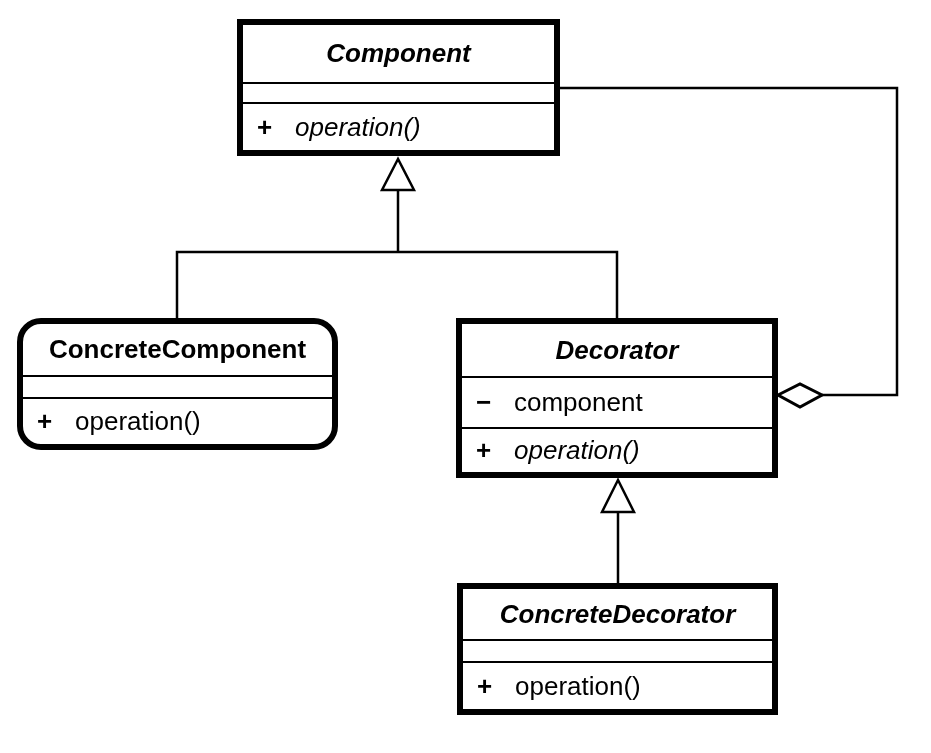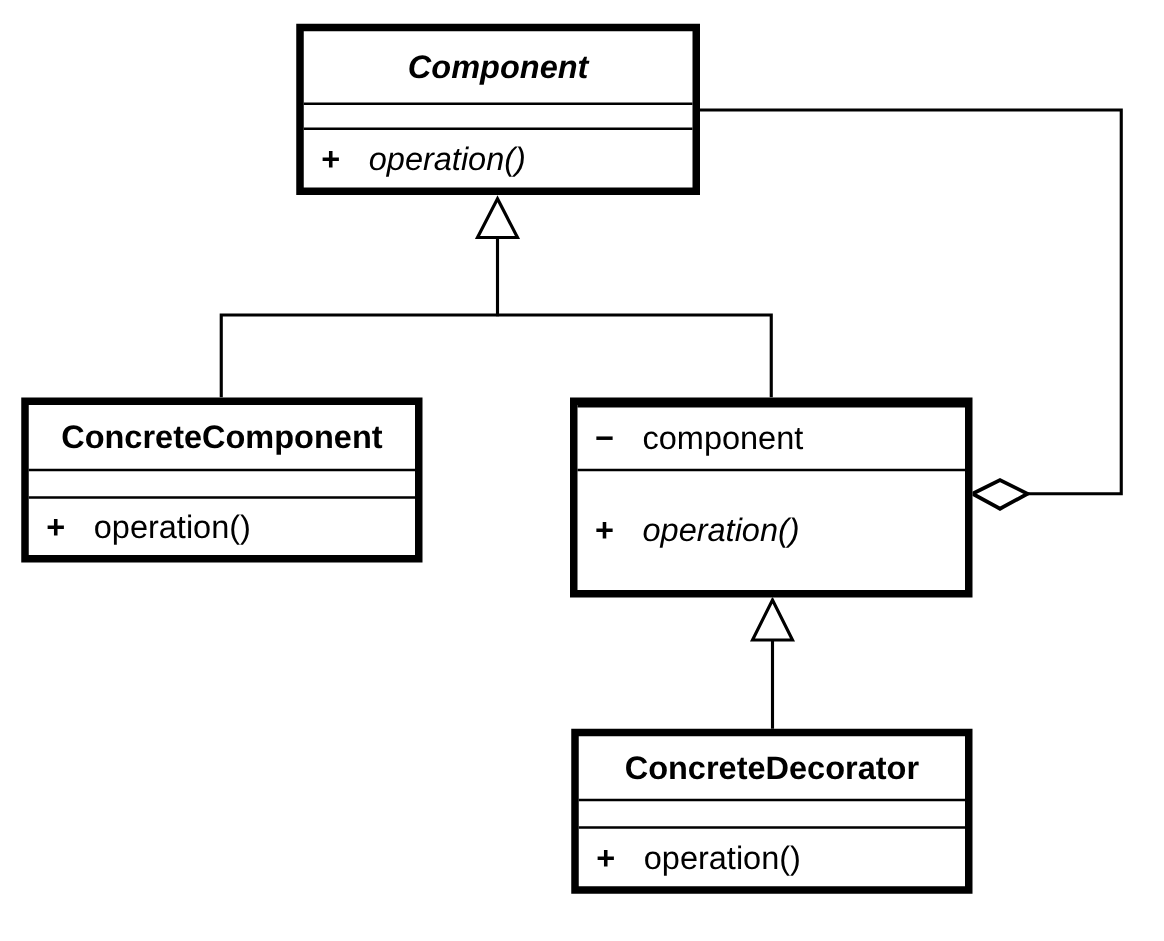"ConcreteComponent" div.uml-class { border-radius: none -> 24px }
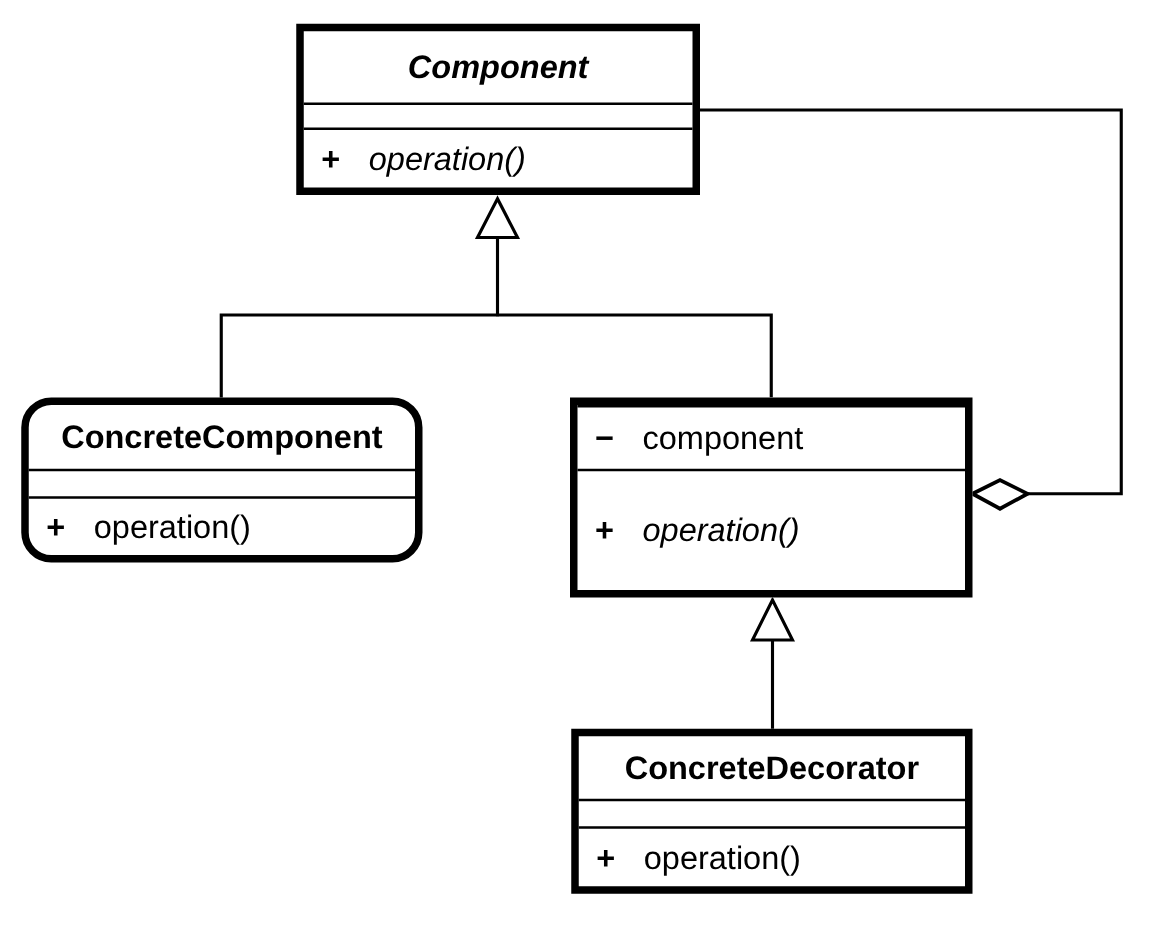"Decorator" div.title { html: none -> <div>Decorator</div> }
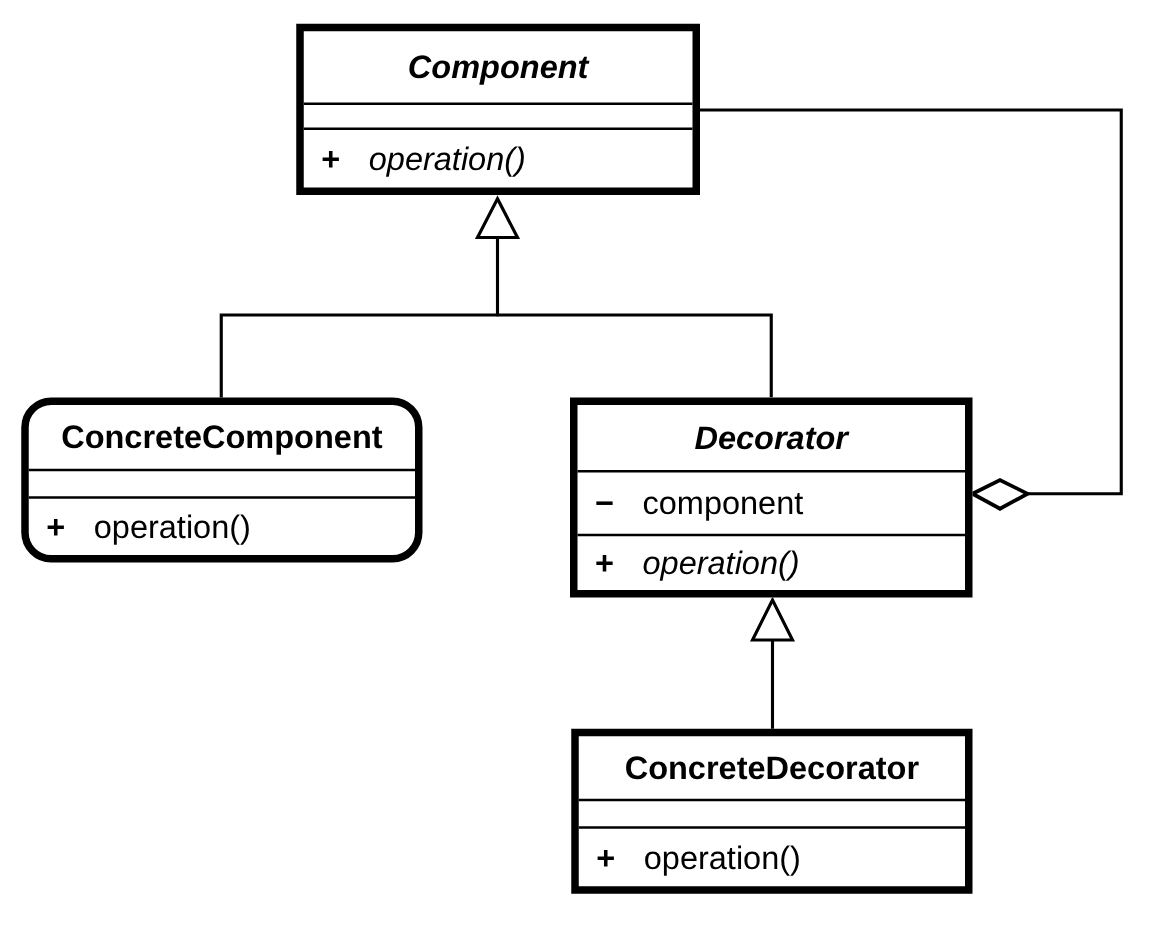"ConcreteDecorator" div.title { font-style: none -> italic }
